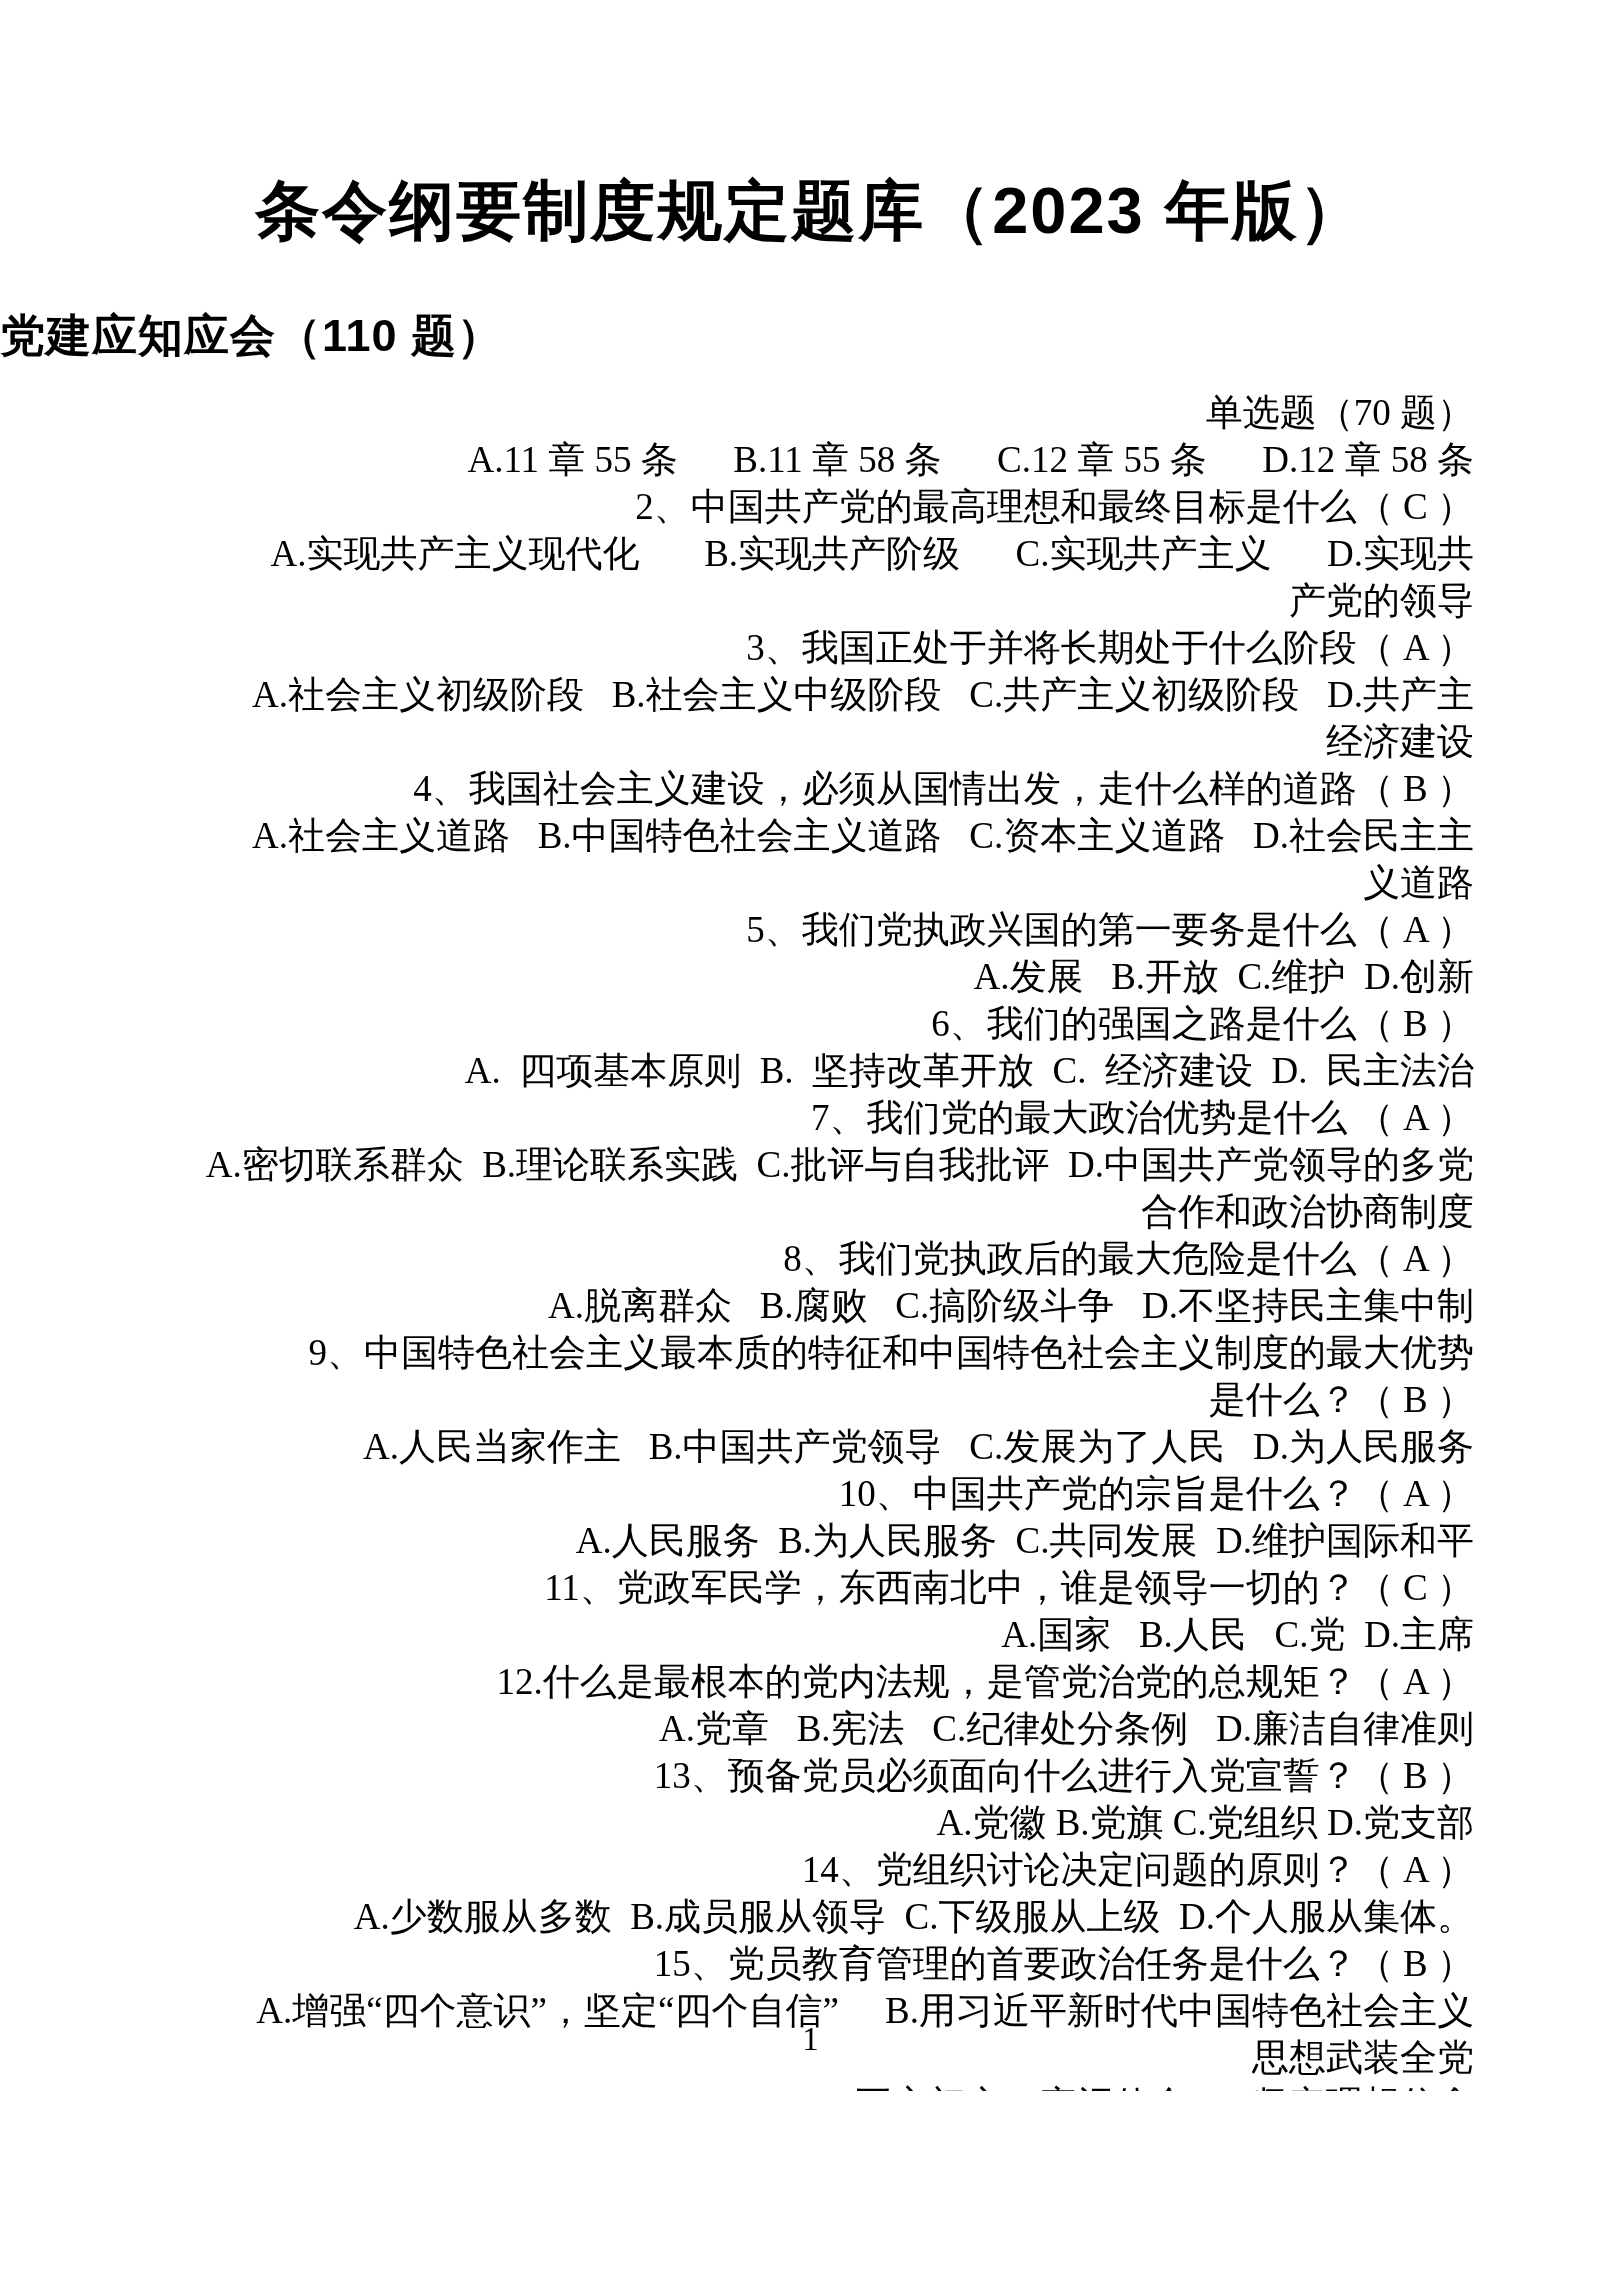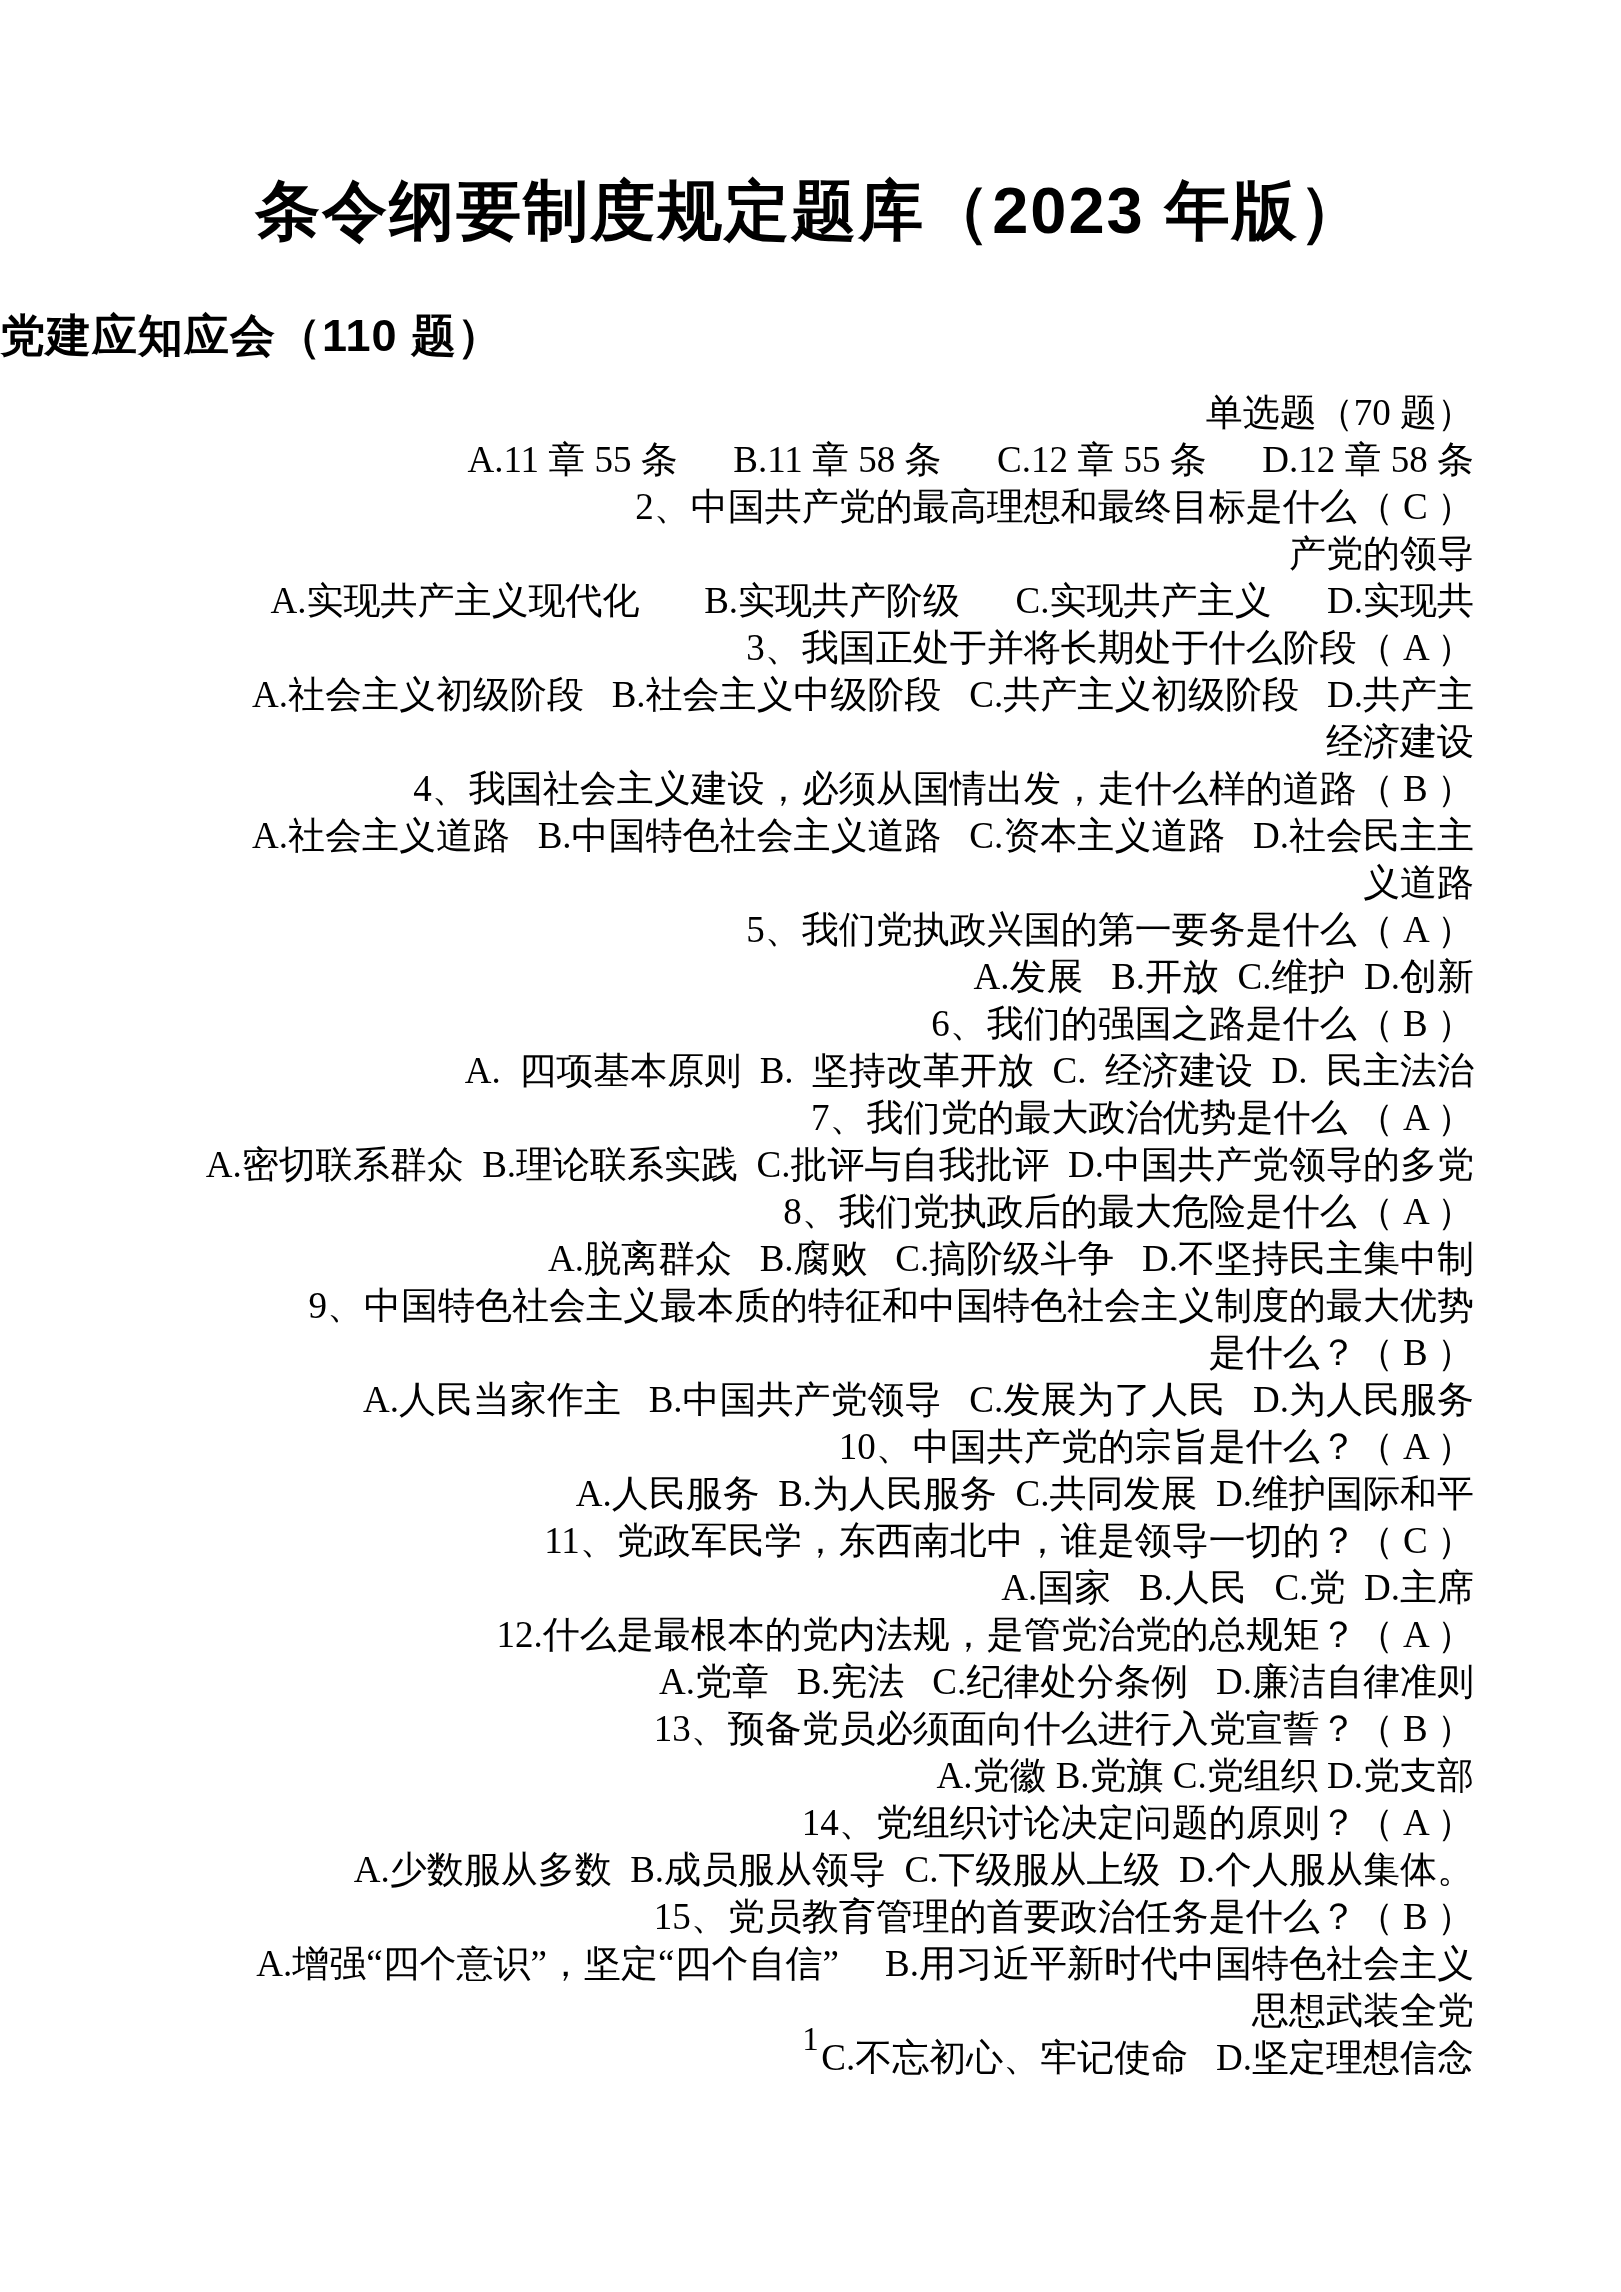"产党的领导" div.line { order: before "A.实现共产主义现代化 B.实现共产阶级 C.实现共产主义 D.实现共" -> after "A.实现共产主义现代化 B.实现共产阶级 C.实现共产主义 D.实现共" }
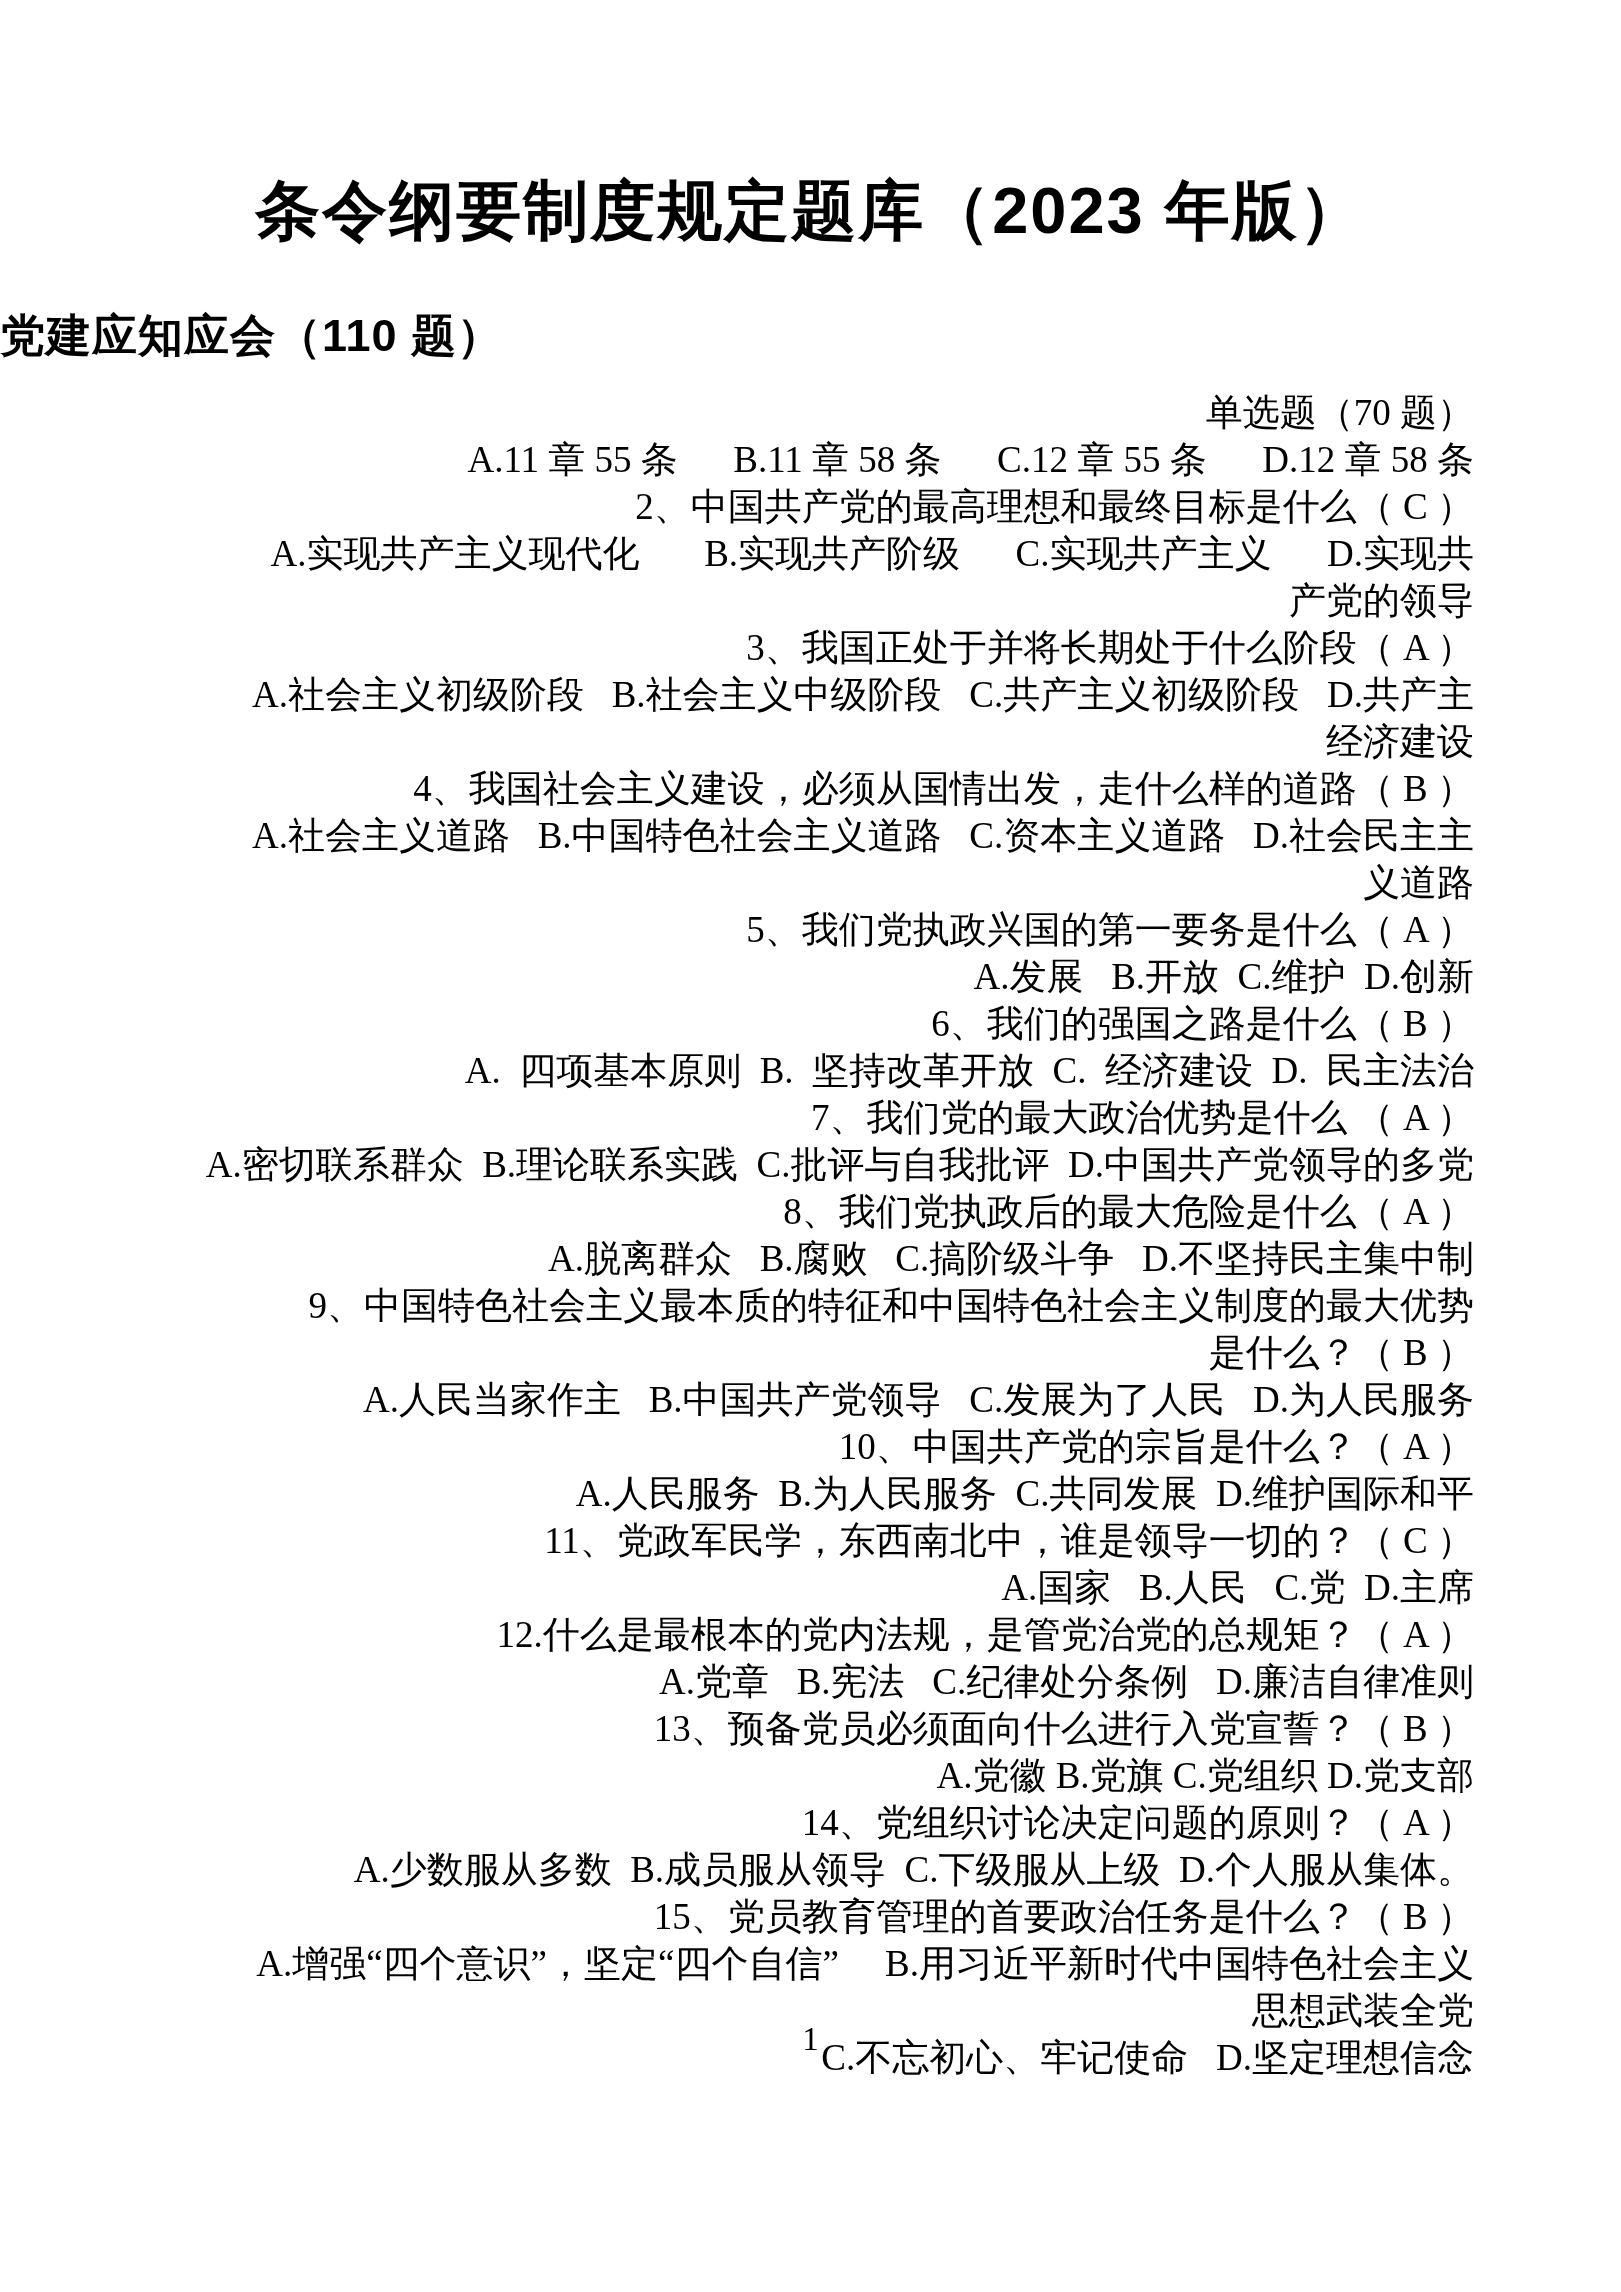"合作和政治协商制度" div.line { html: none -> <div>合作和政治协商制度</div> }
